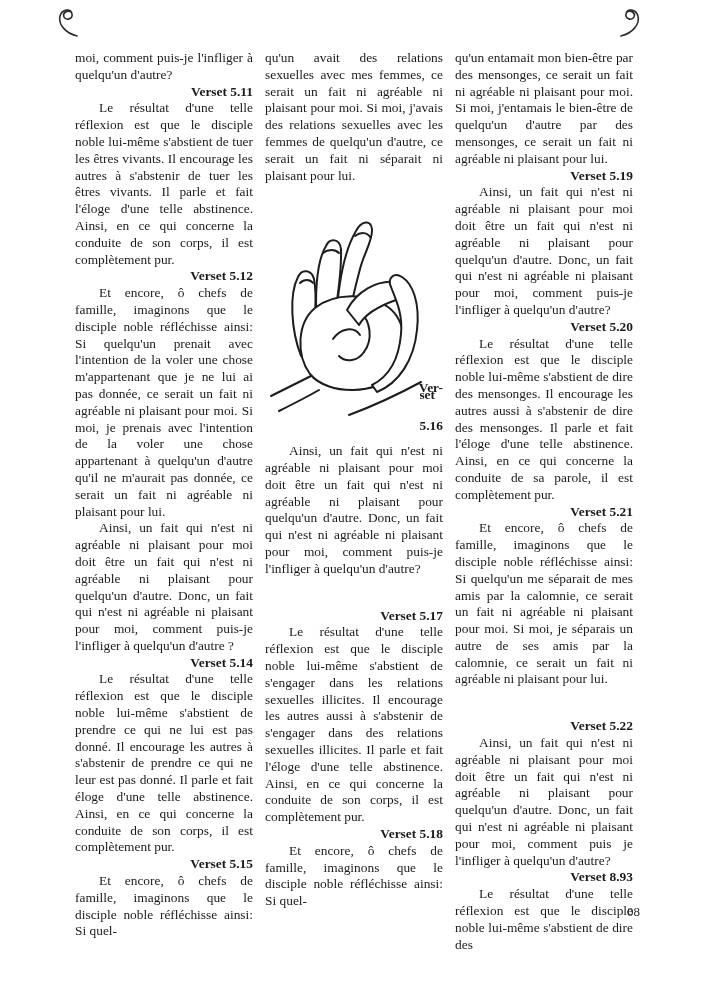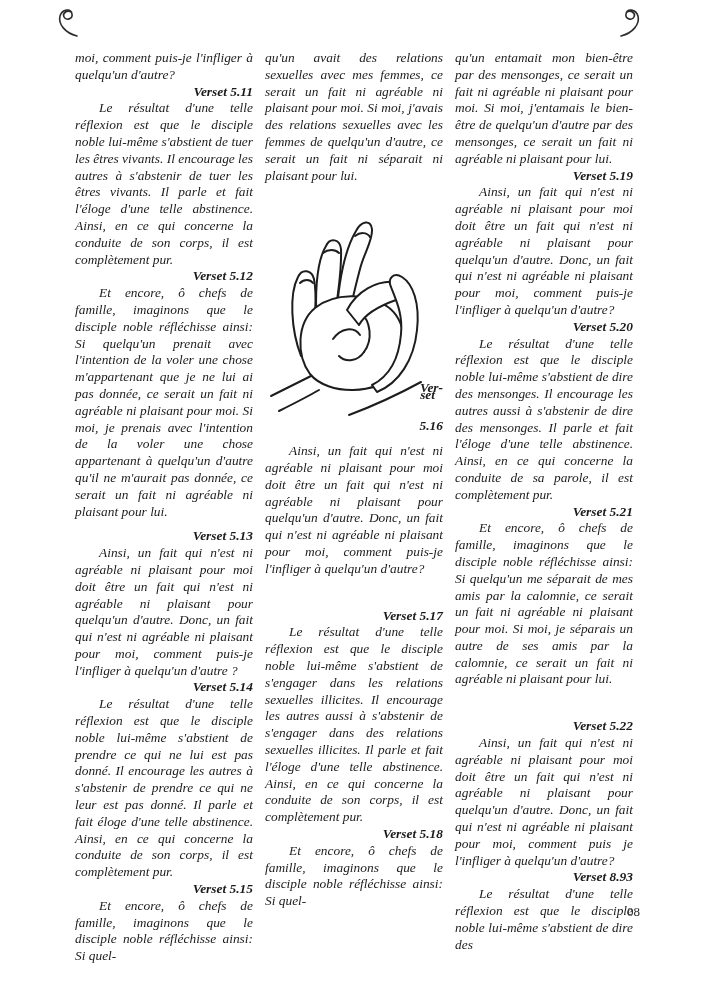"moi, comment puis-je l'infliger à" .text-area { font-style: italic -> none }
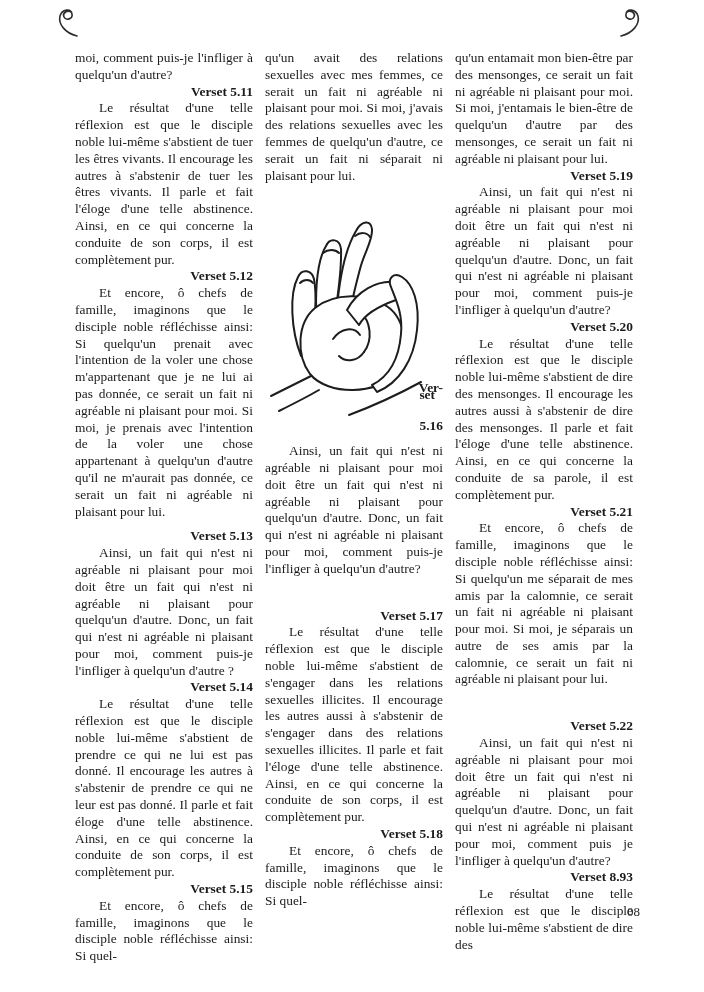"Verset 5.13" p.vheading { html: <p>Verset 5.13</p> -> none }
